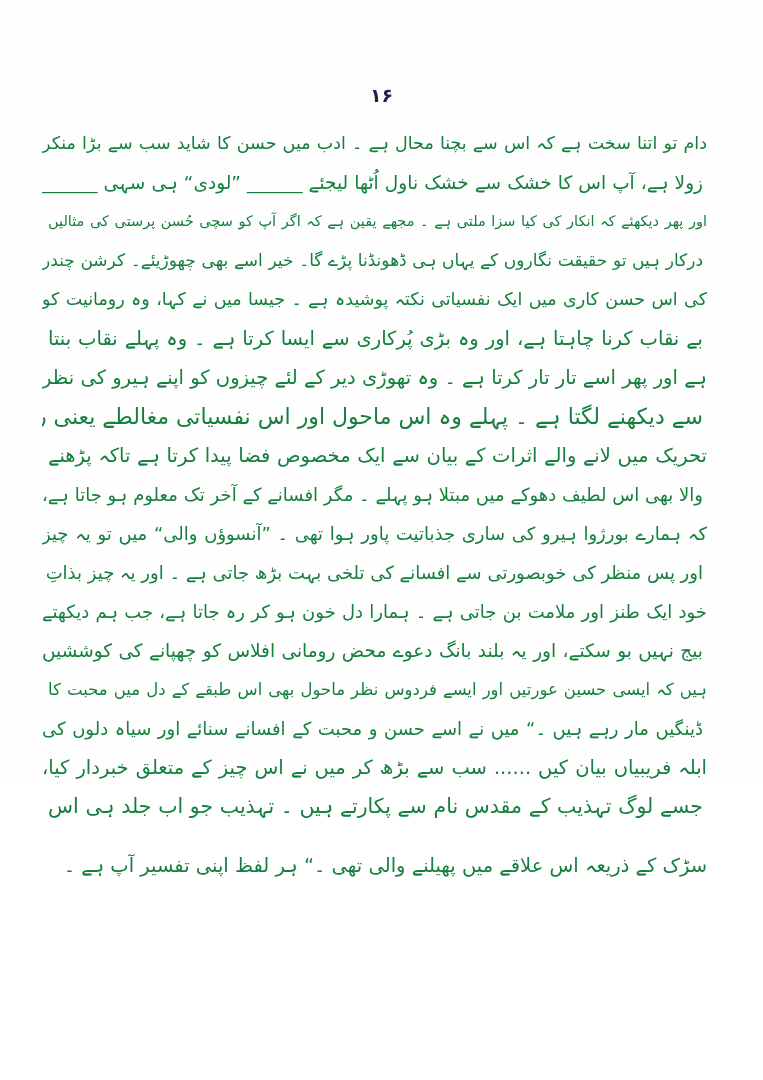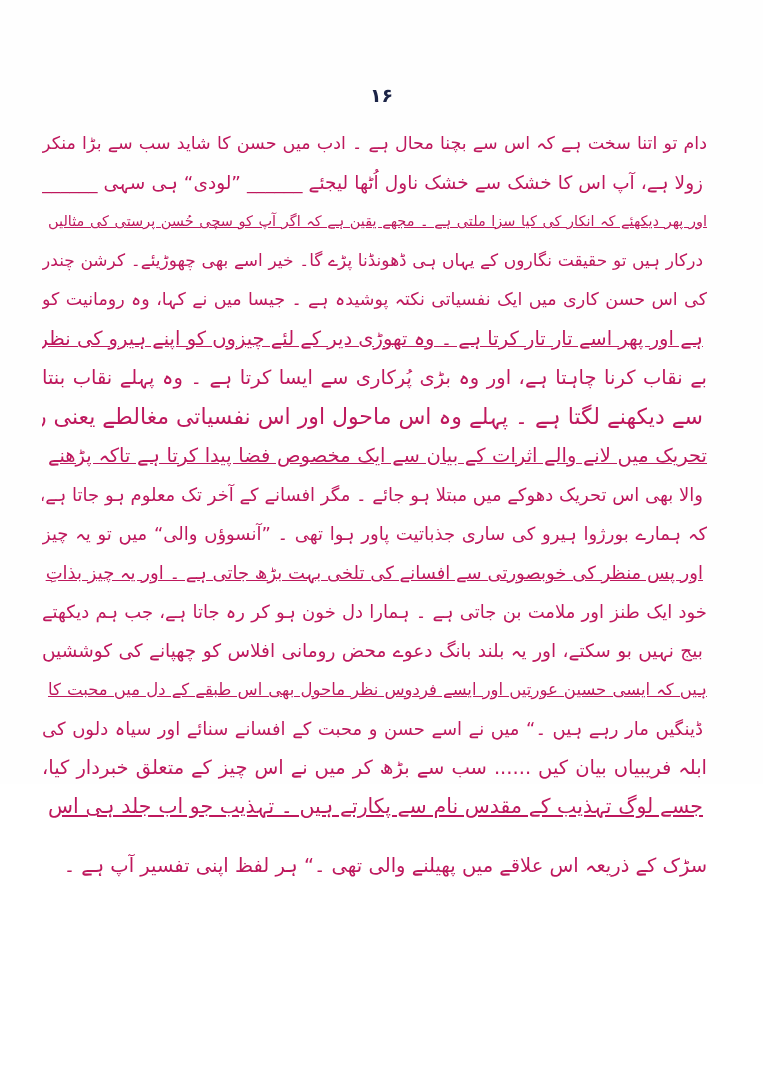"دام تو اتنا سخت ہے" .body-text { color: #be185d -> #15803d }
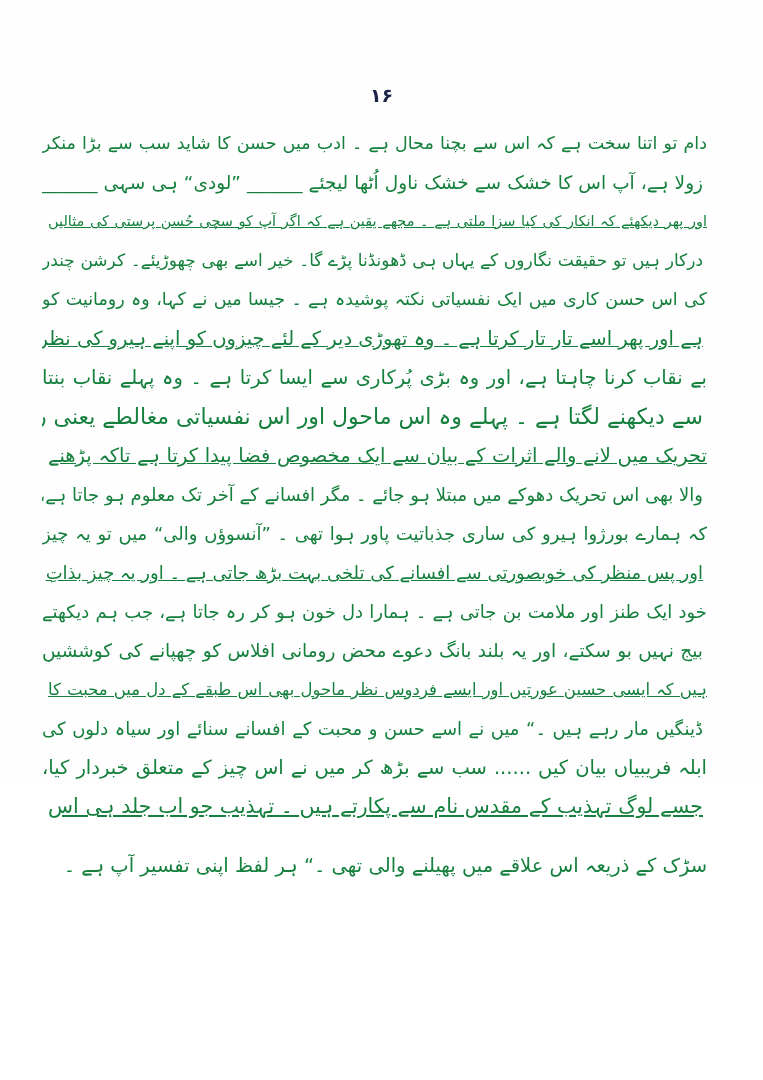"اور پھر دیکھئے کہ انکار" .line:nth-child(3n) { text-decoration: underline -> none }
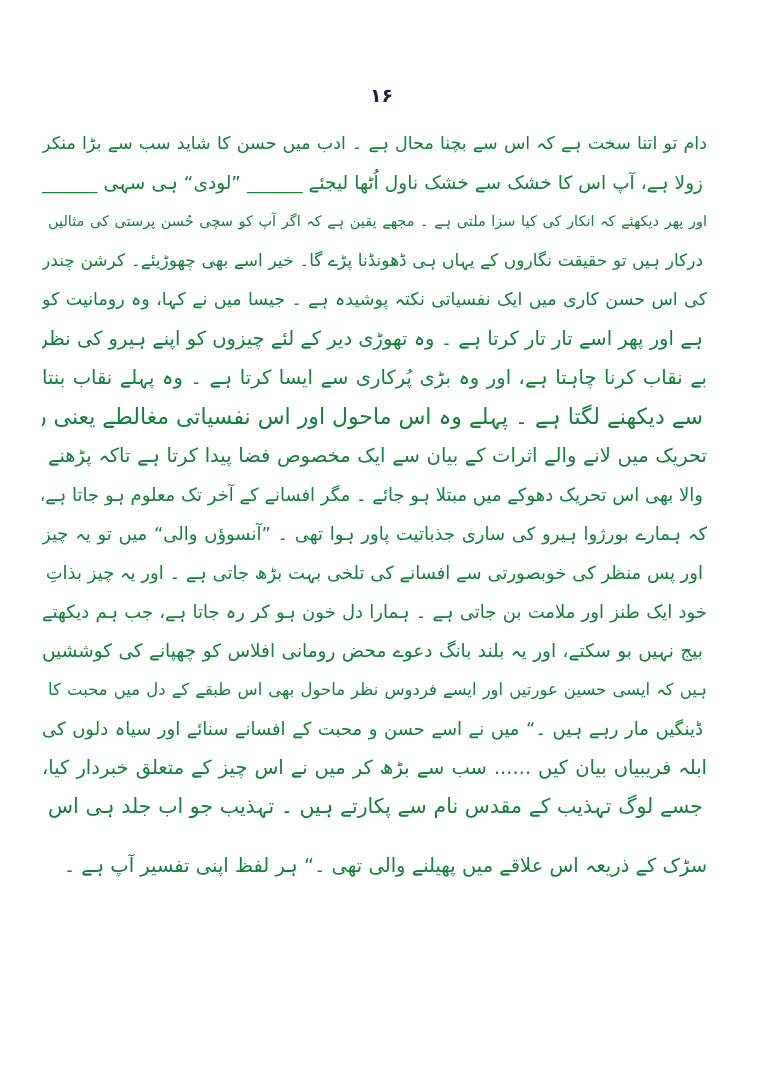"ہے اور پھر اسے تار" div.line { order: before "بے نقاب کرنا چاہتا ہے،" -> after "بے نقاب کرنا چاہتا ہے،" }
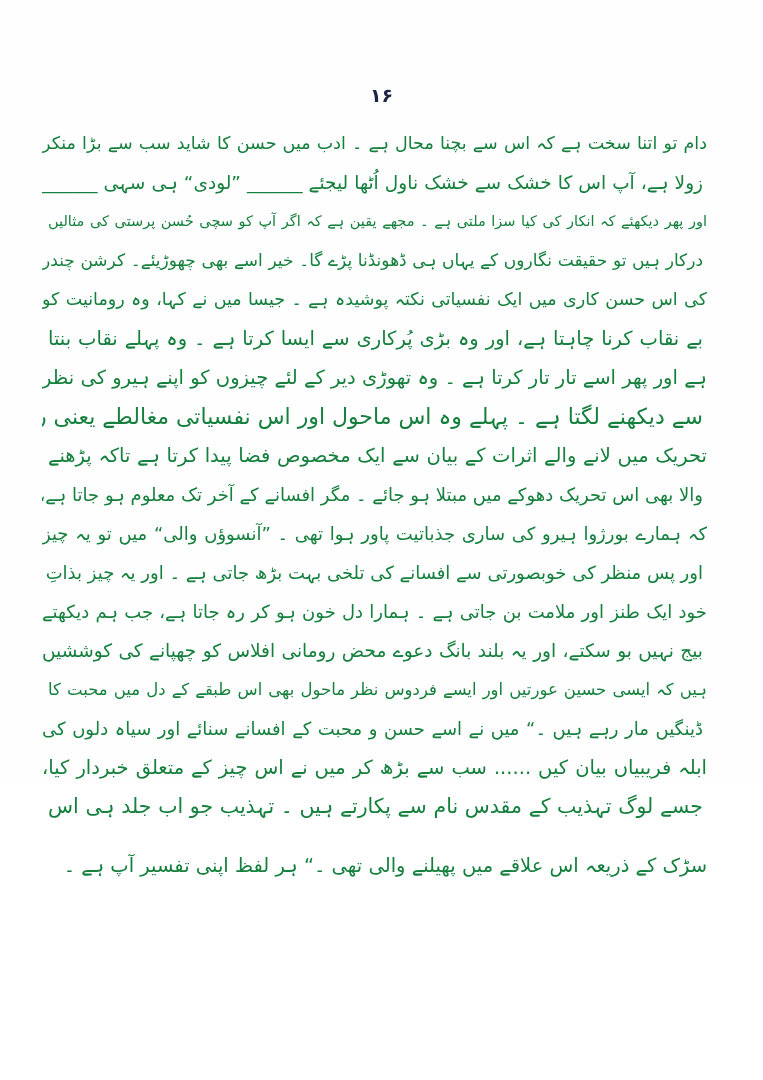"والا بھی اس تحریک دھوکے" div.line { text: تحریک دھوکے میں مبتلا ہو جائے -> لطیف دھوکے میں مبتلا ہو پہلے }
